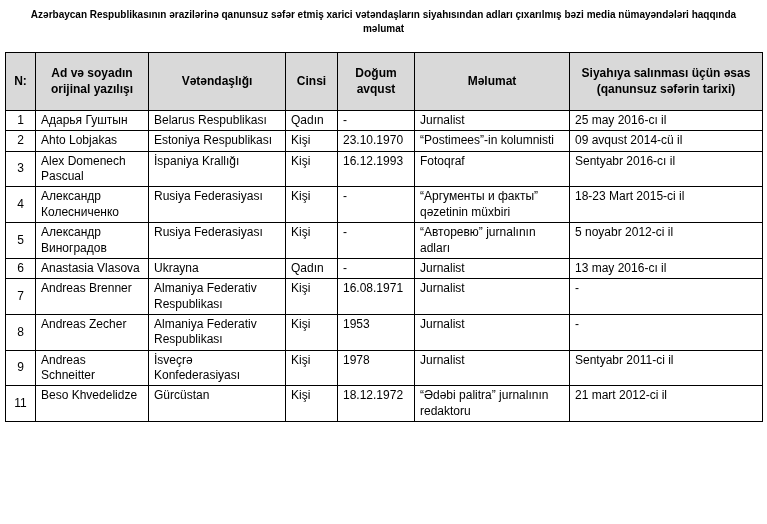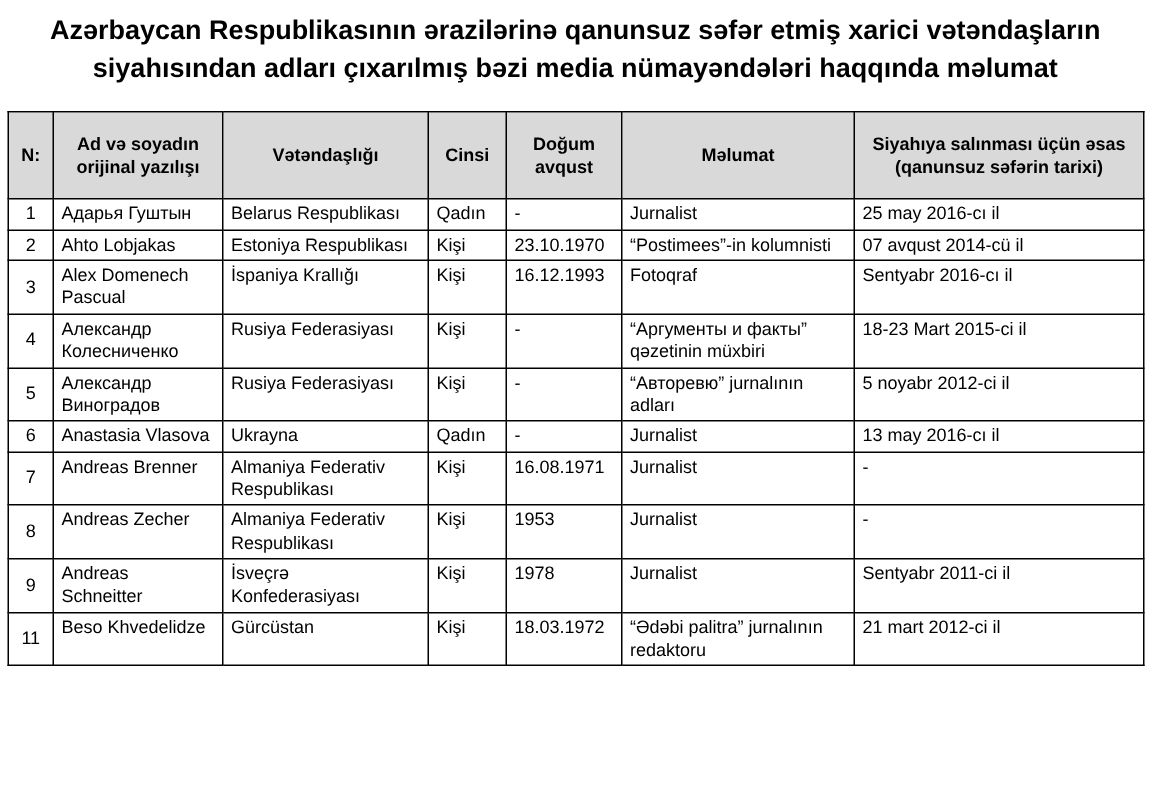"Azərbaycan Respublikasının ərazilərinə" .doc-title { font-size: 18px -> 10px }
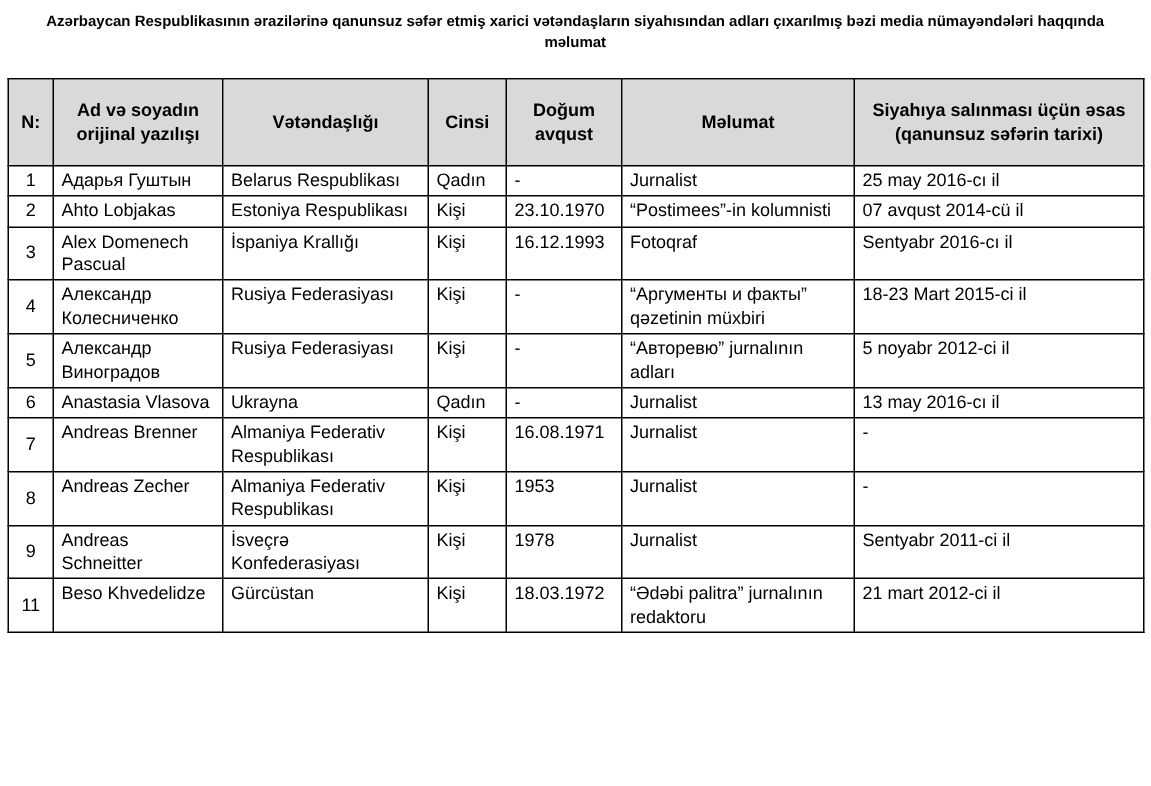"07 avqust 2014-cü il" td { text: 07 -> 09 }
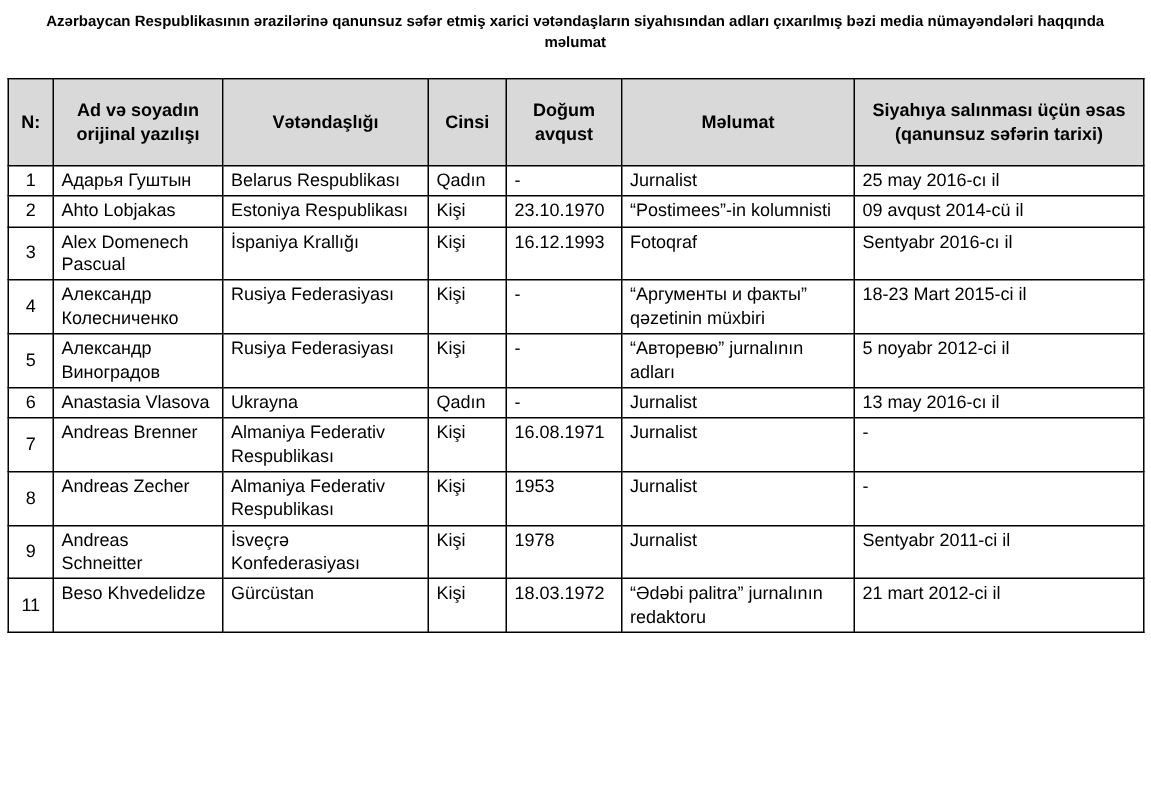"18.03.1972" td { text: 18.03.1972 -> 18.12.1972 }
